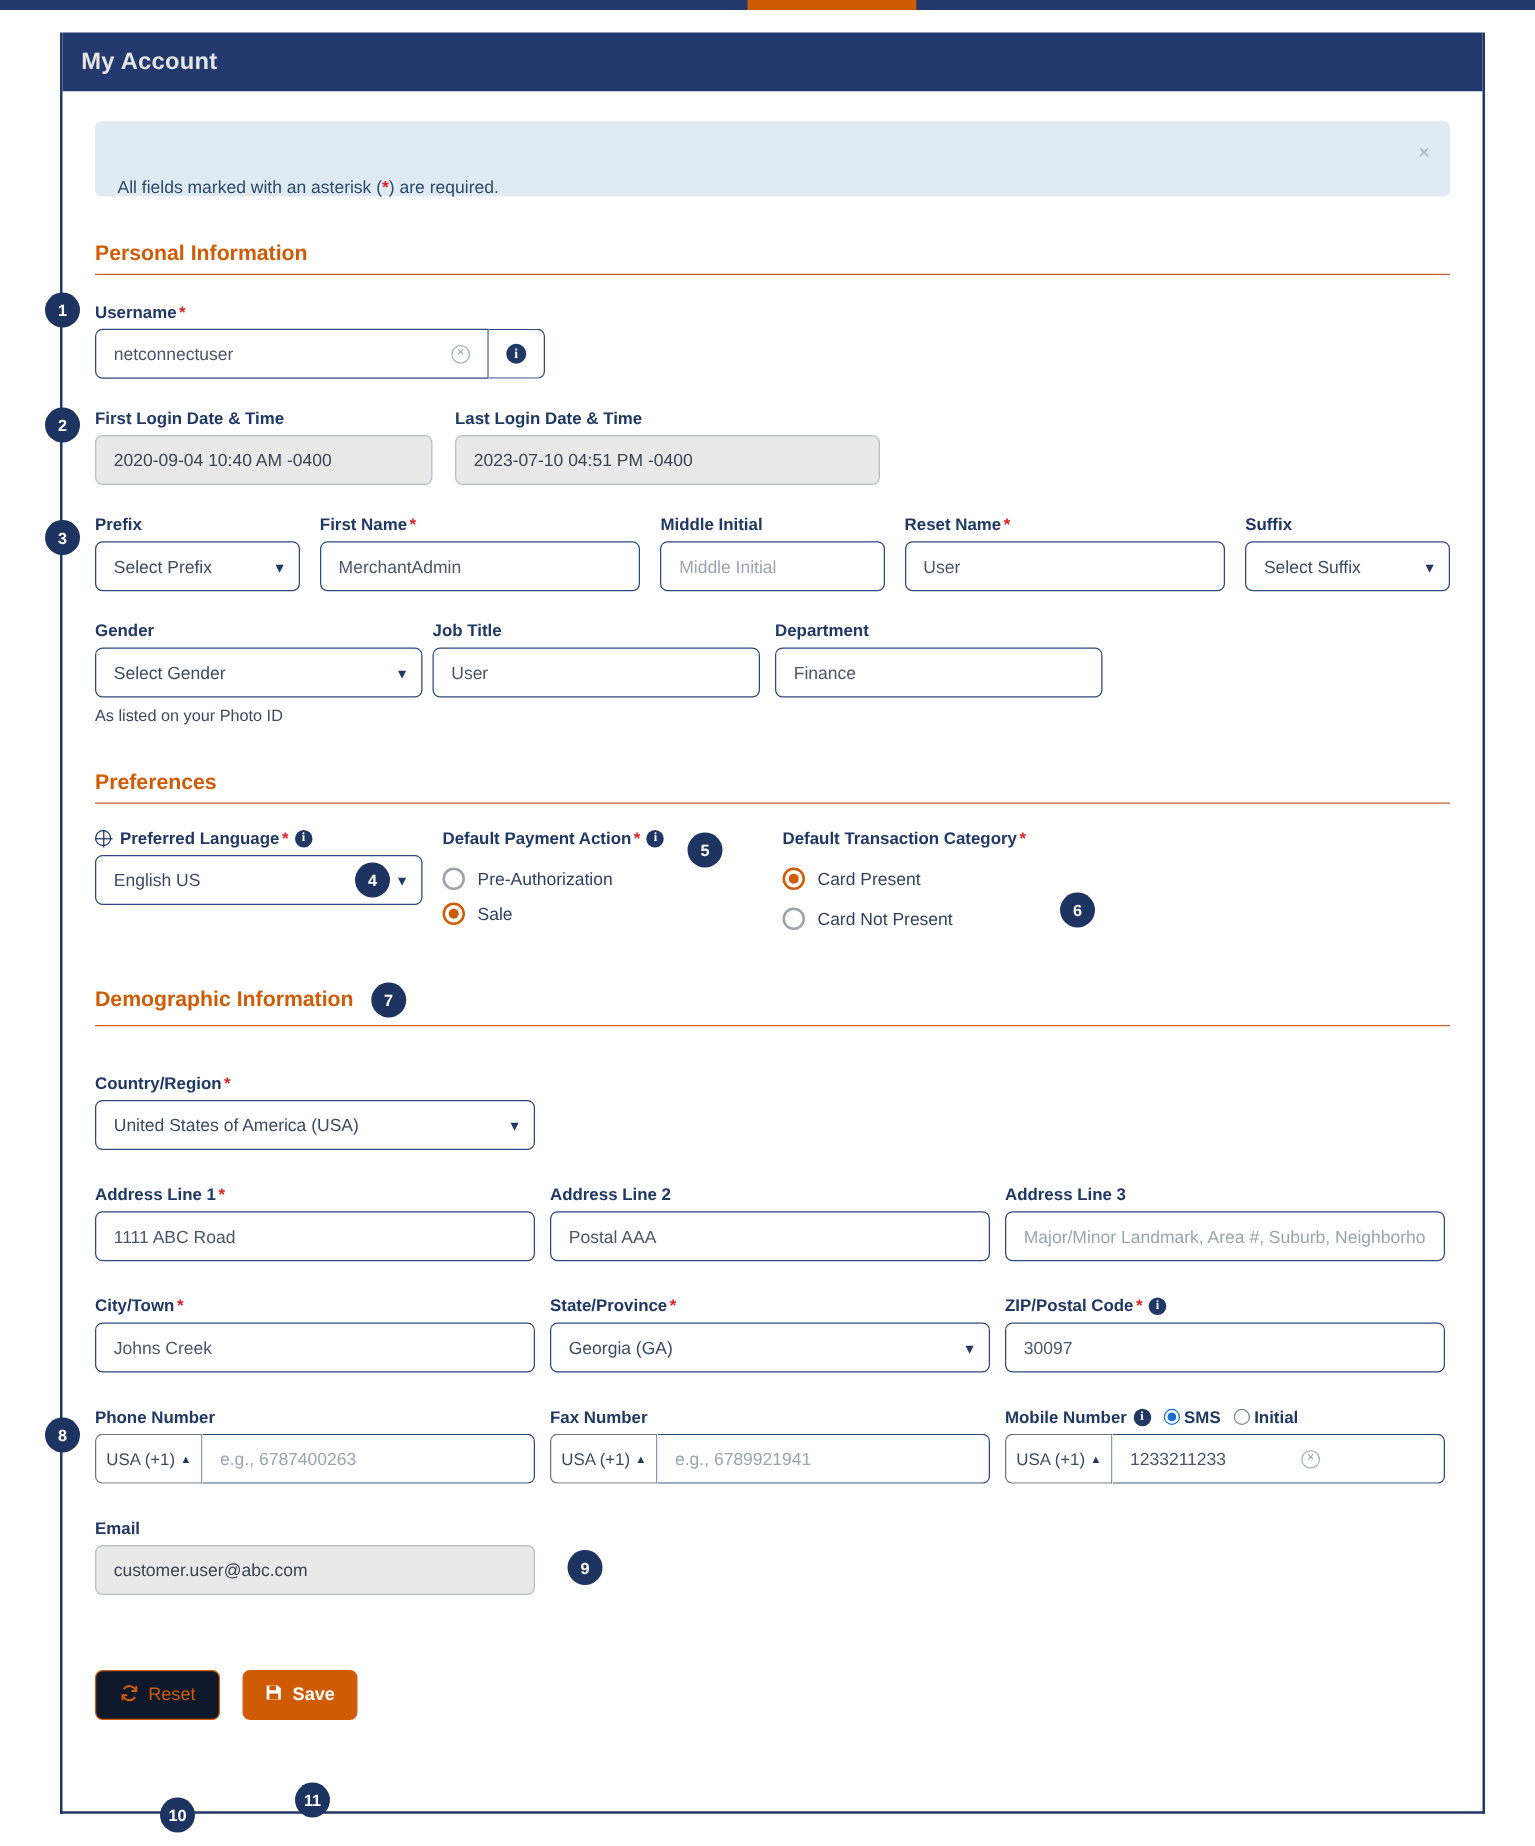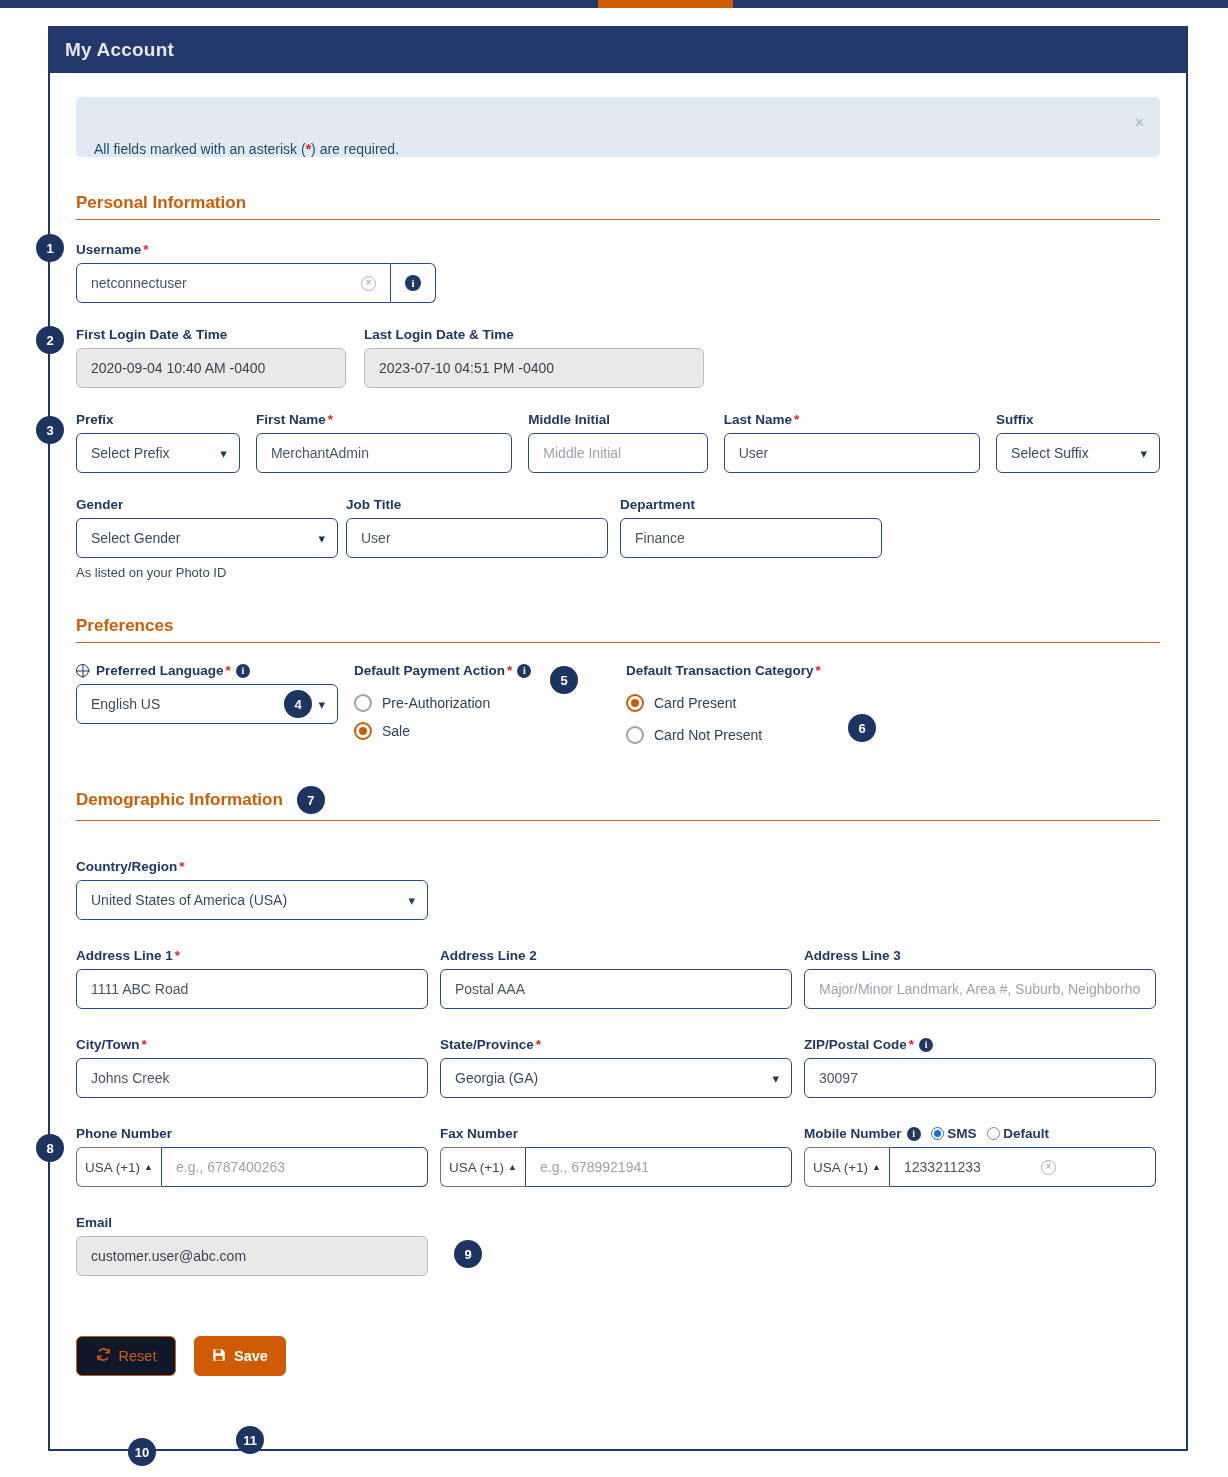"Last Name" span { text: Last -> Reset }
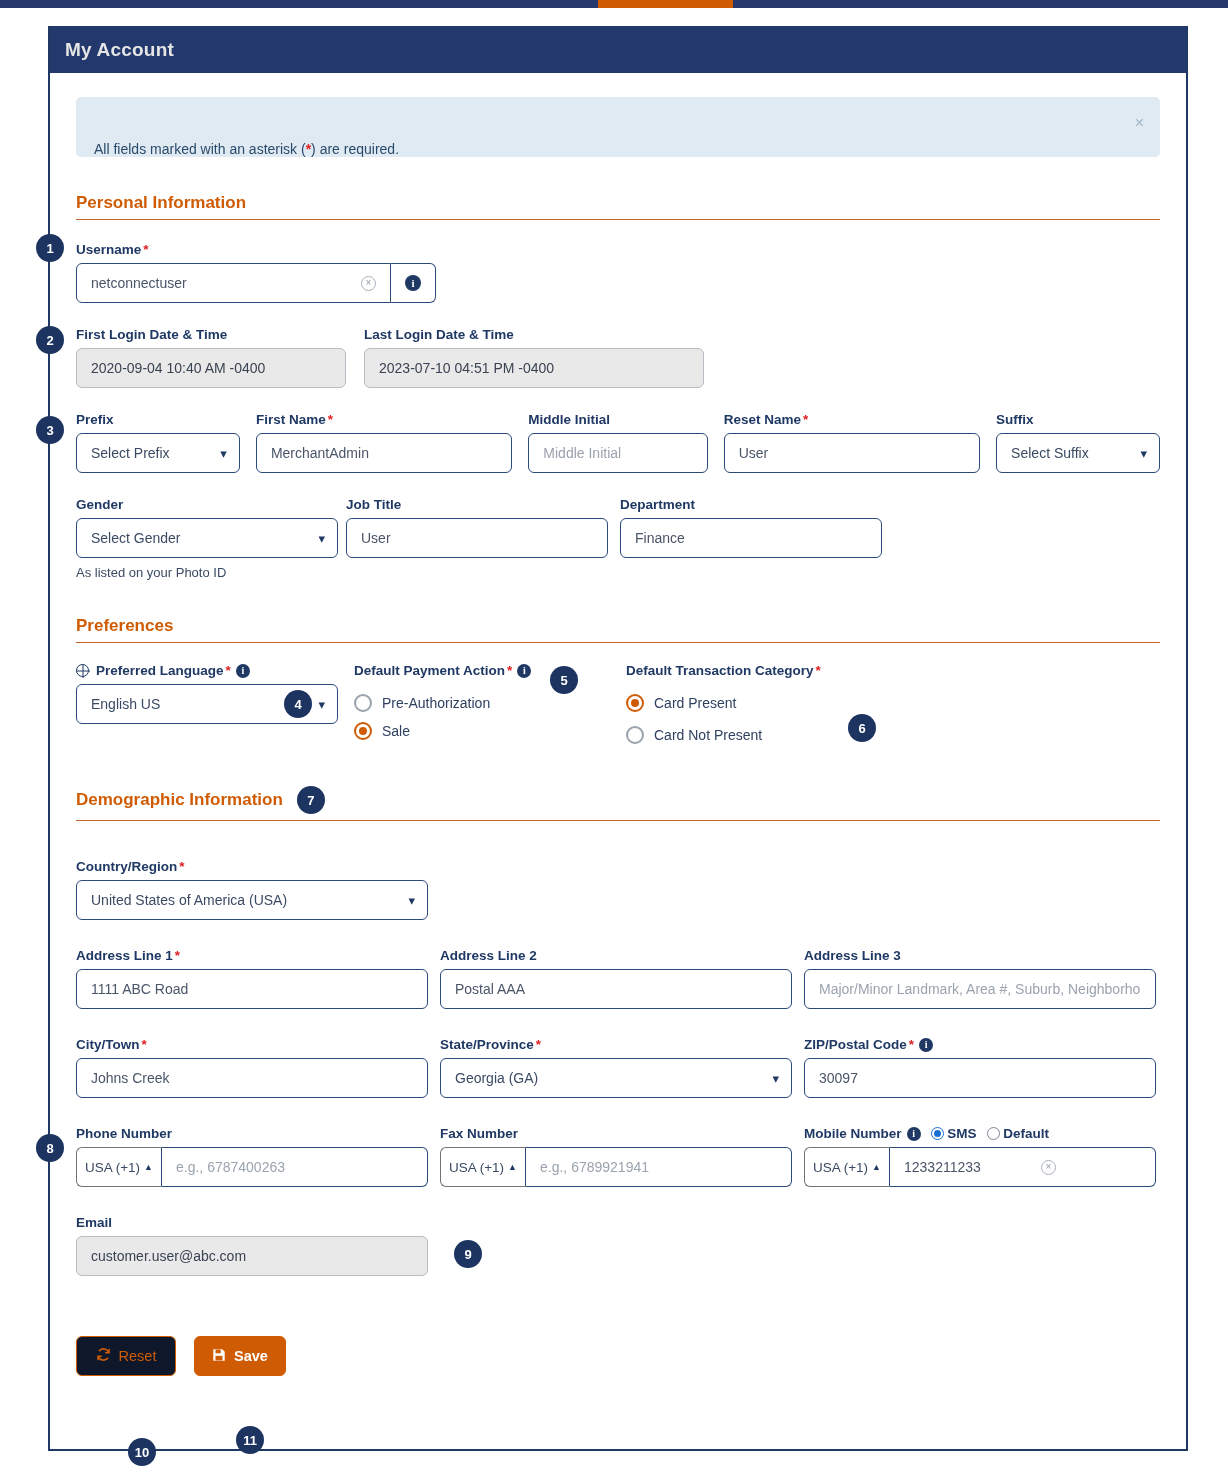"Default" span { text: Default -> Initial }
